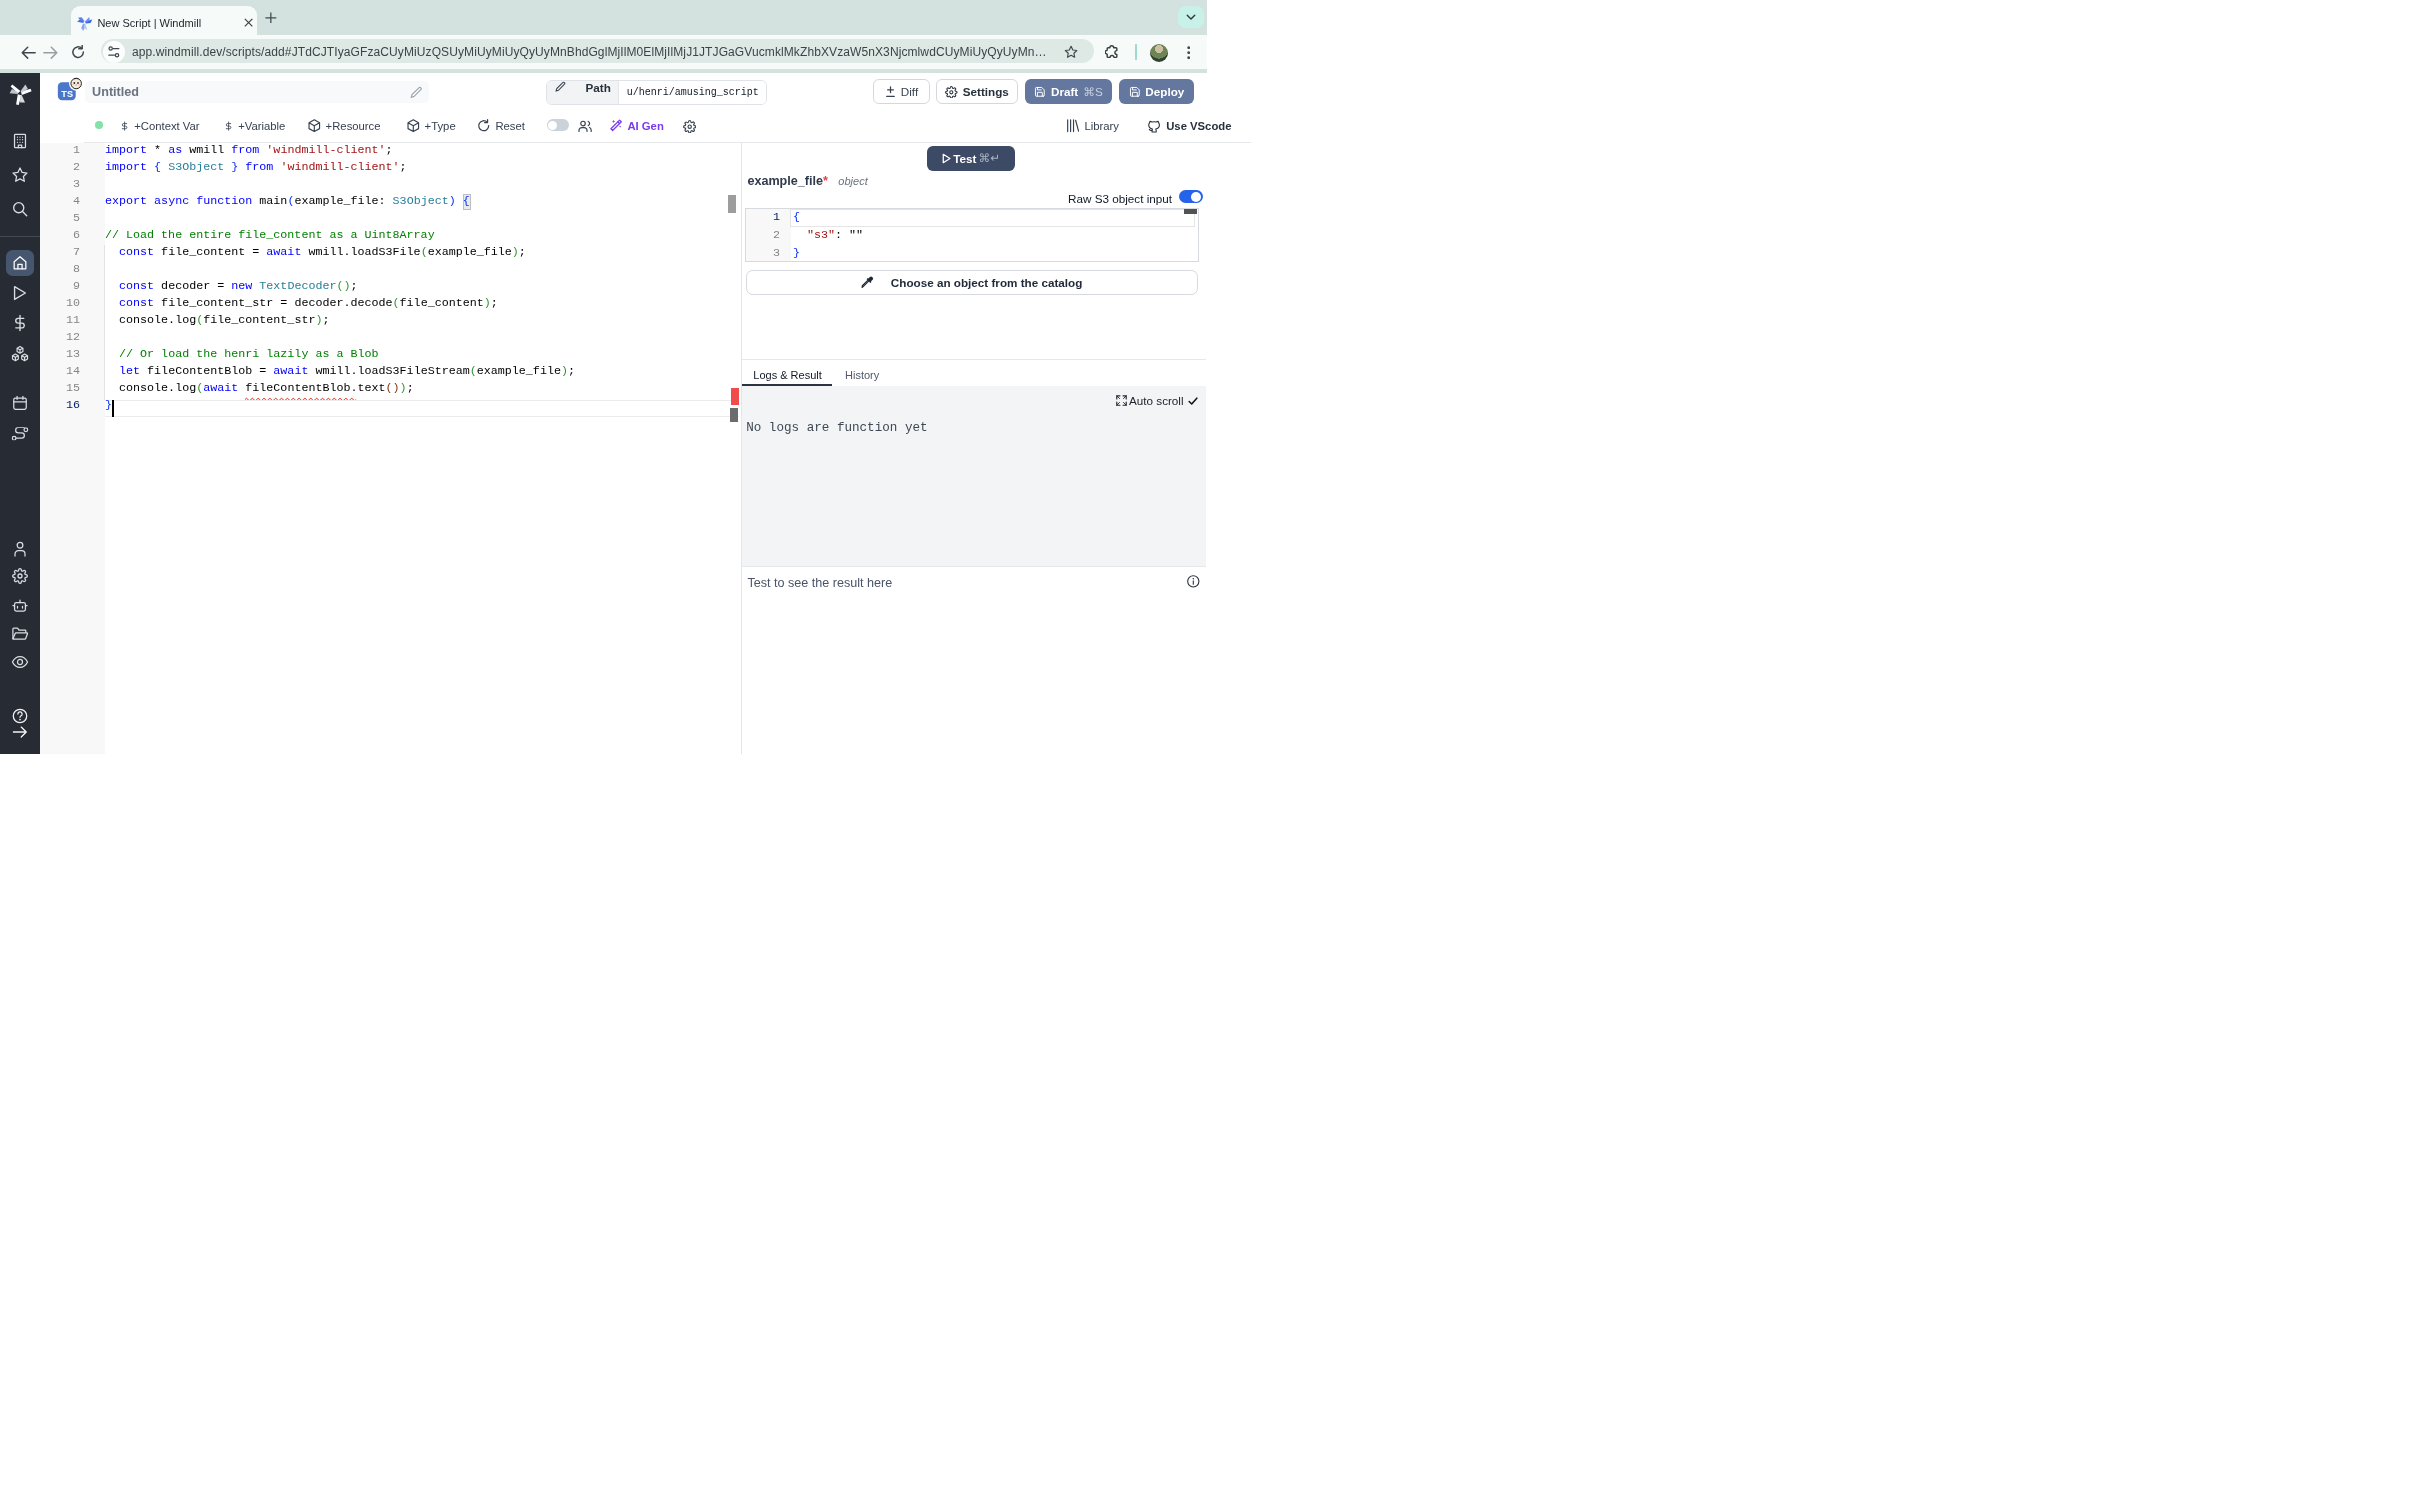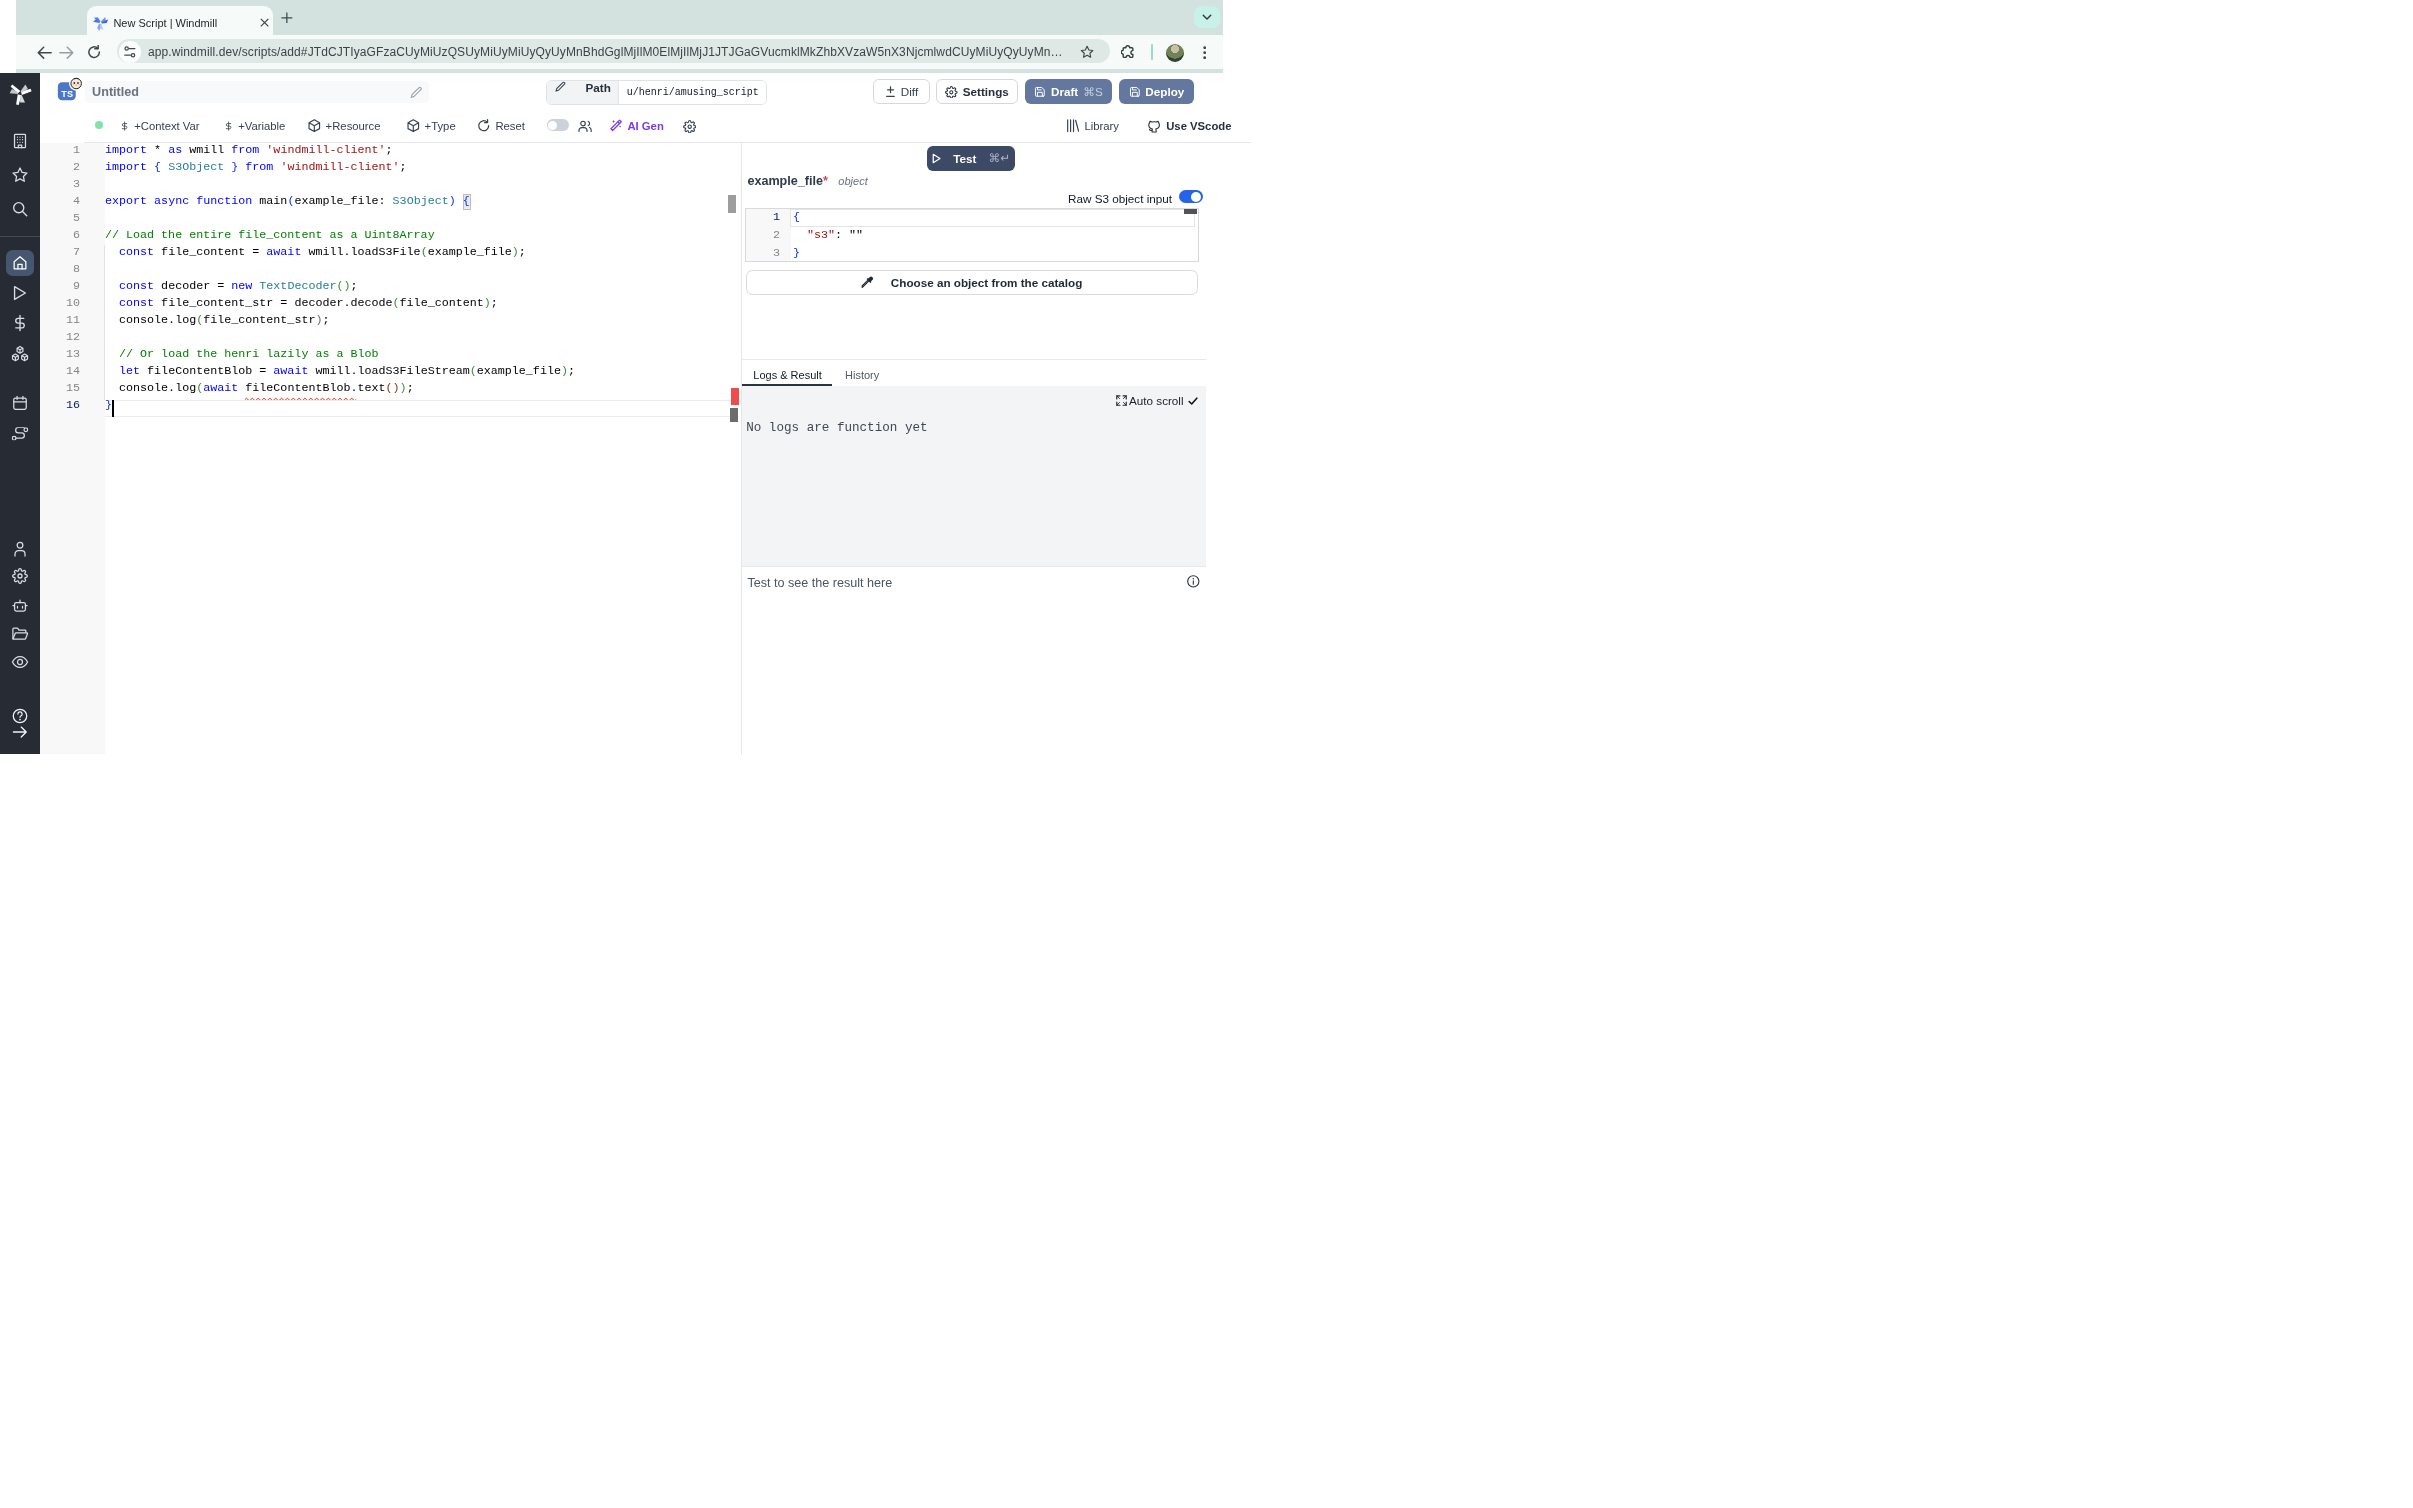"New Script | Windmill" #chrome { margin-left: 16px -> none }
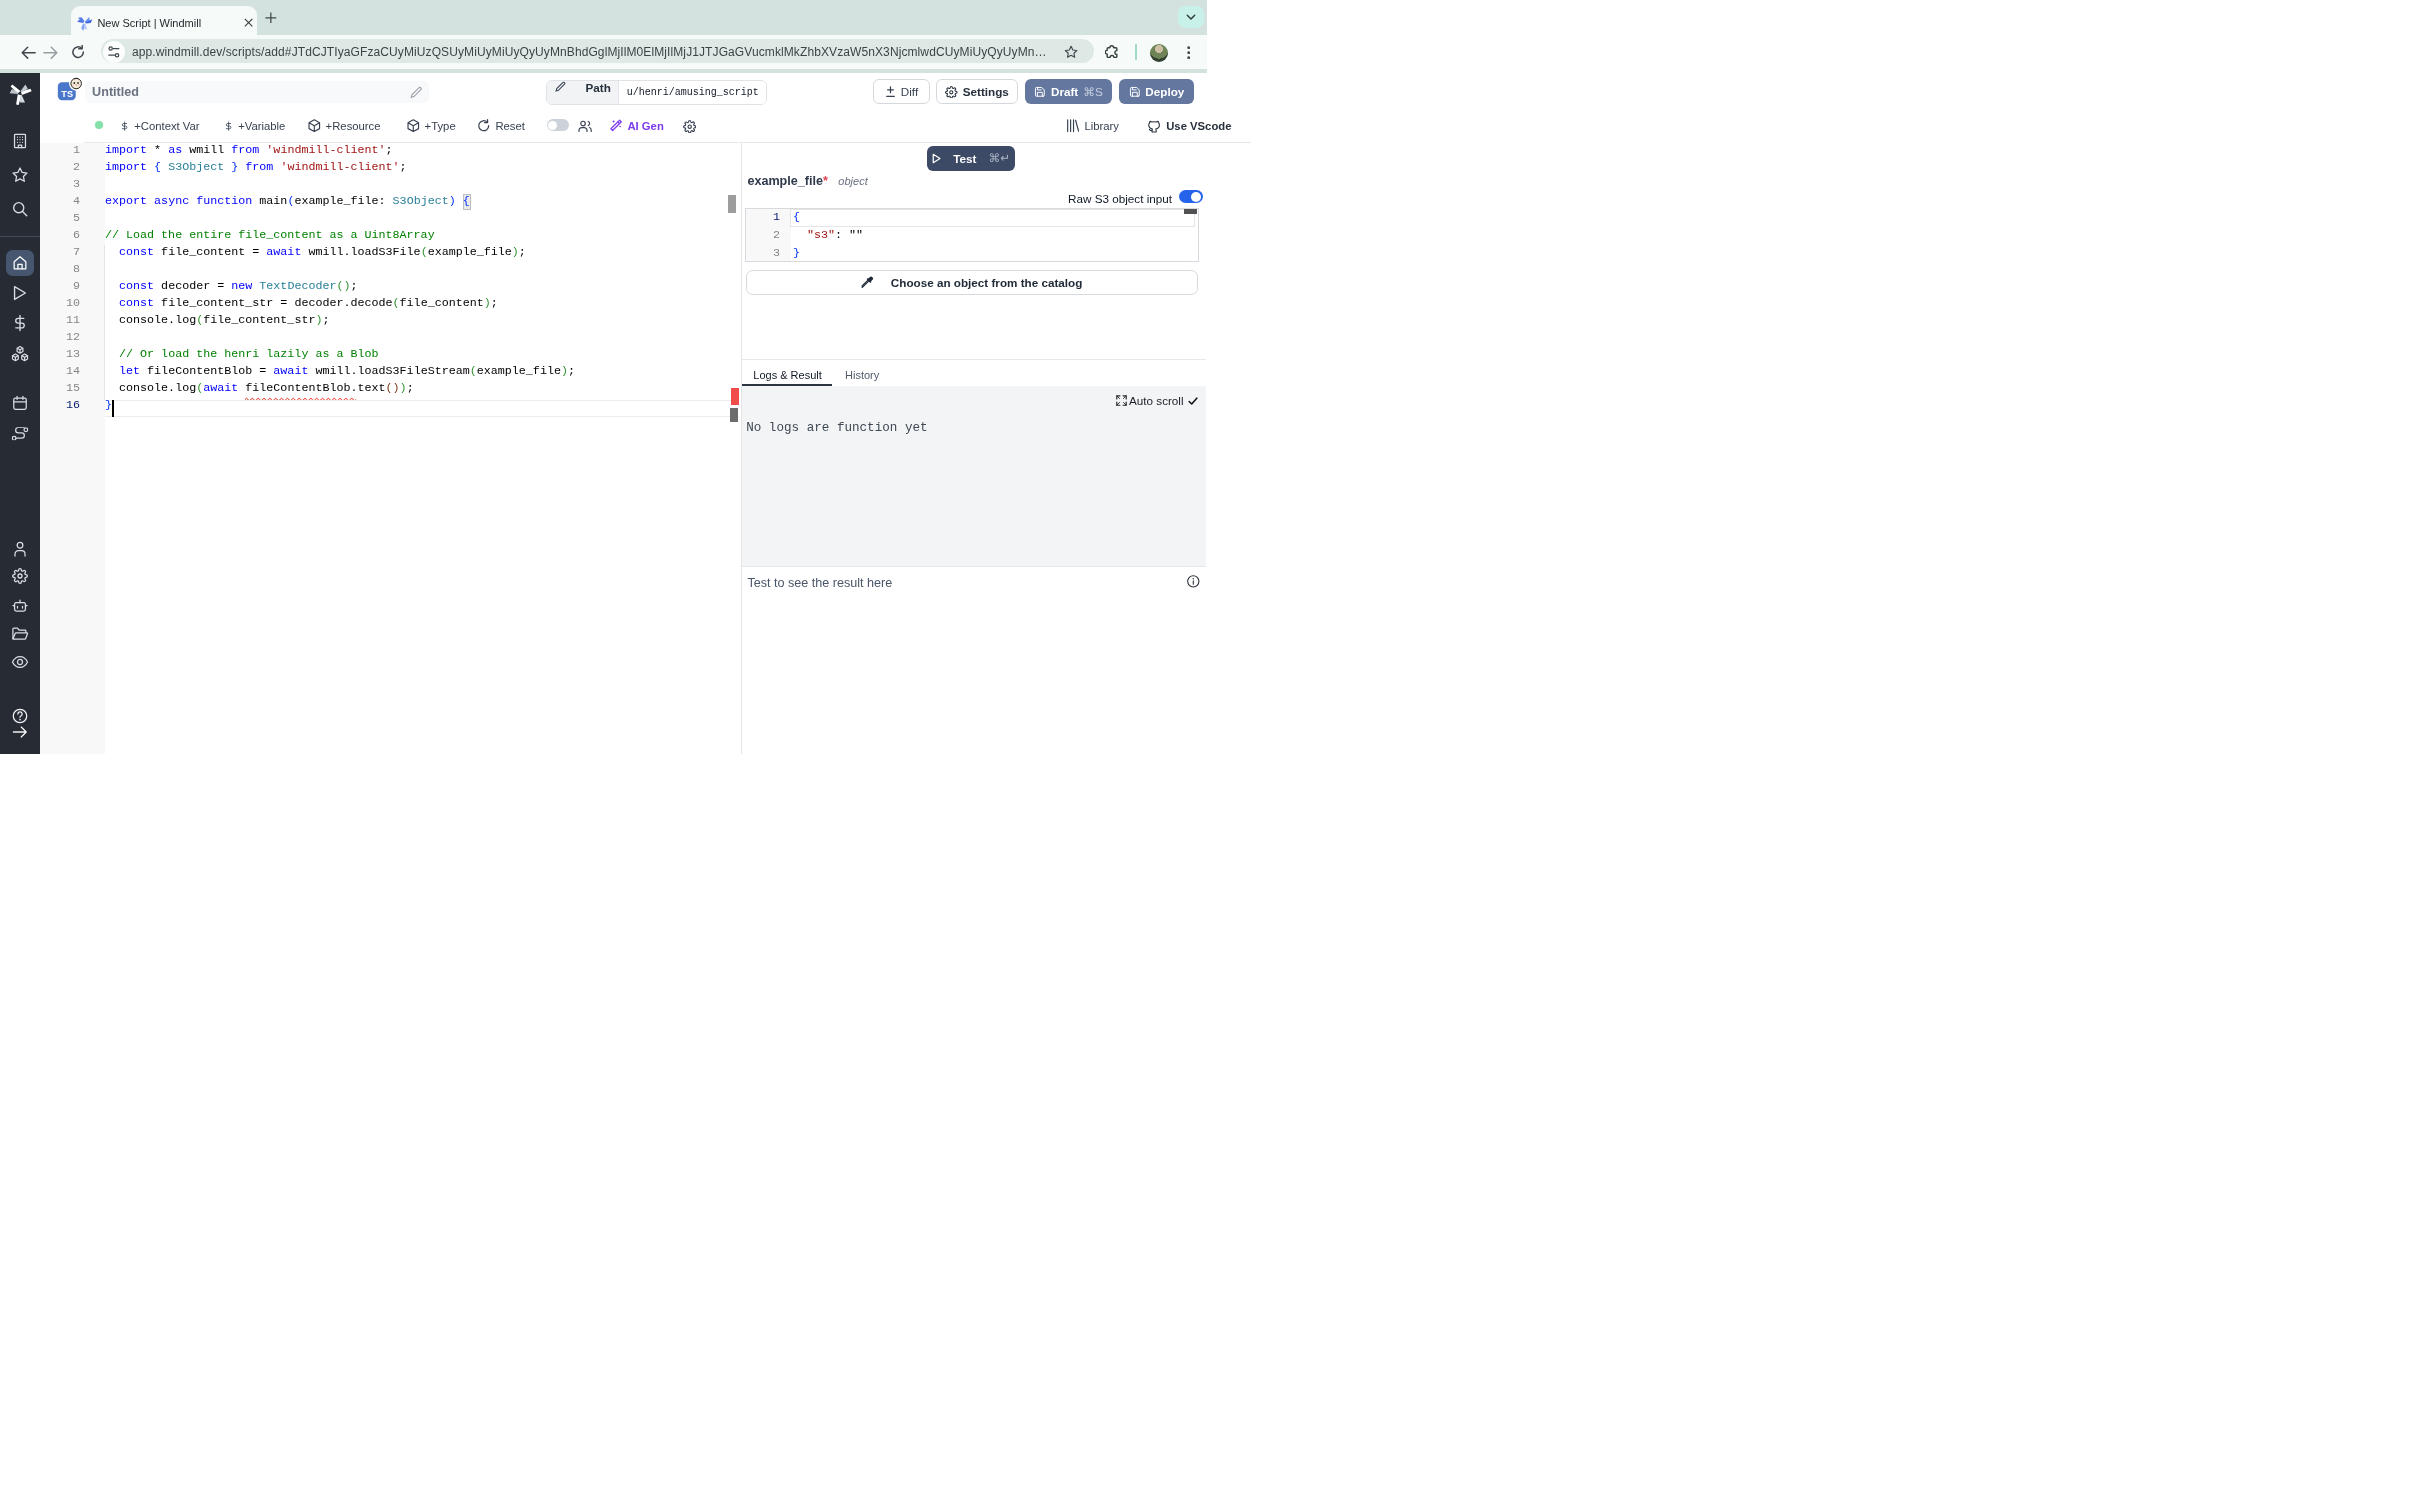"Test" #testbtn { gap: 12px -> 2px }
